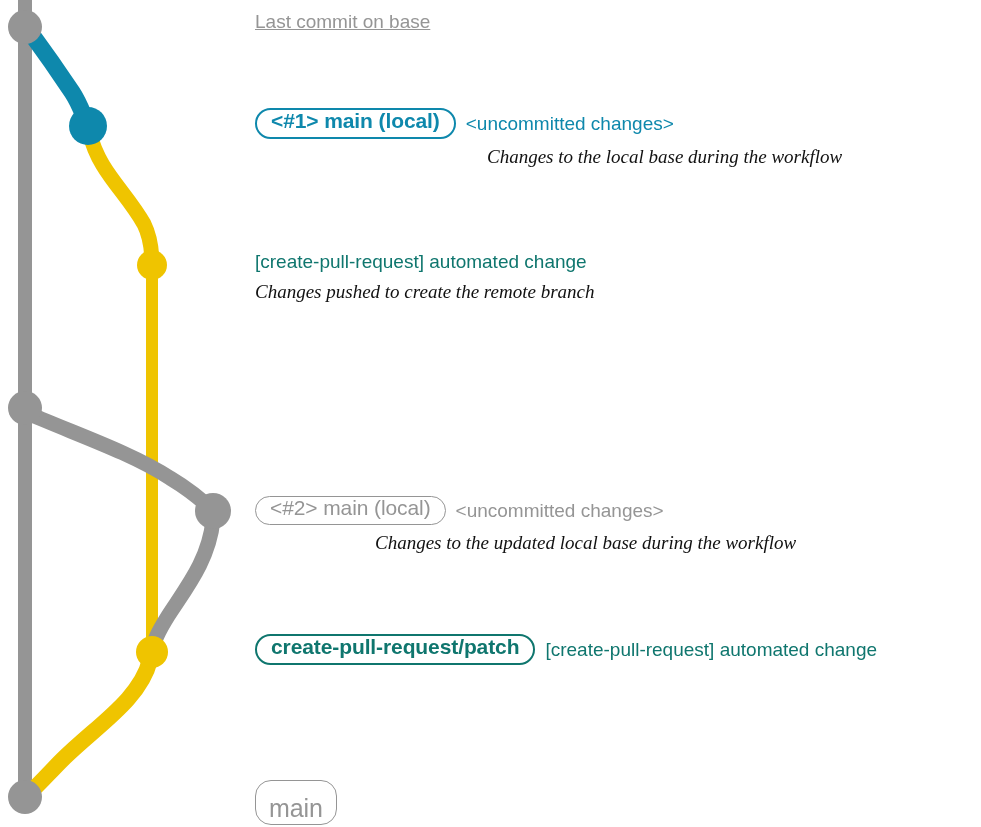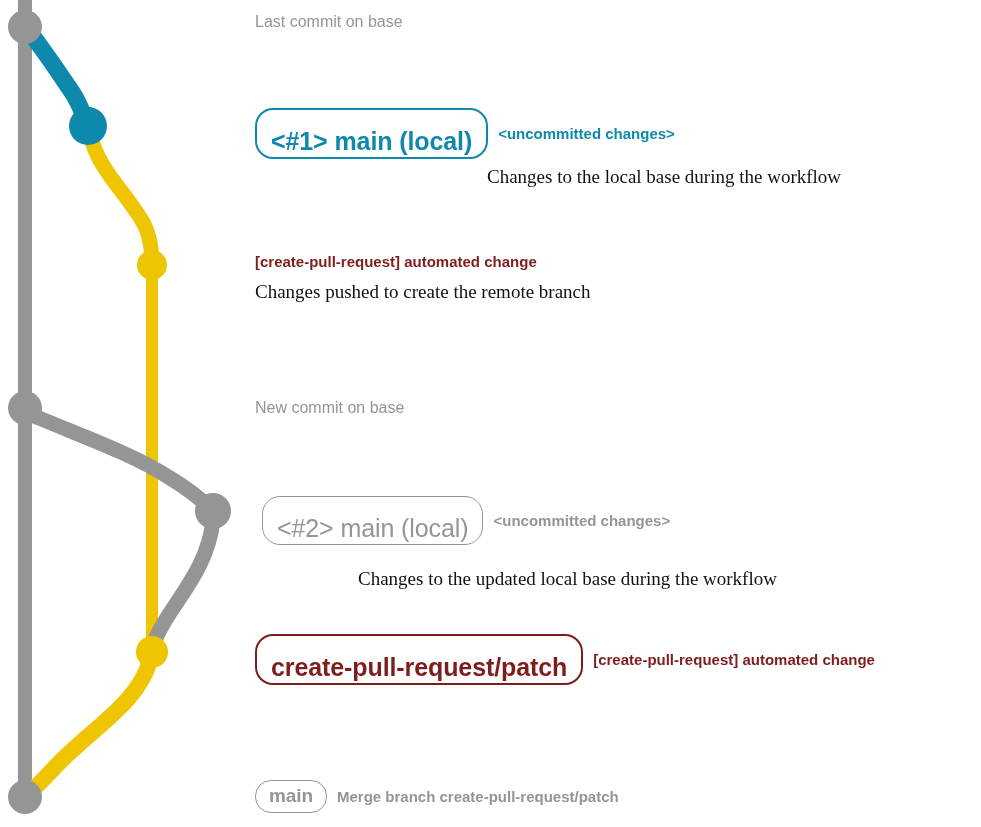"Last commit on base" .plain-label { font-size: 16px -> 19px; text-decoration: none -> underline }
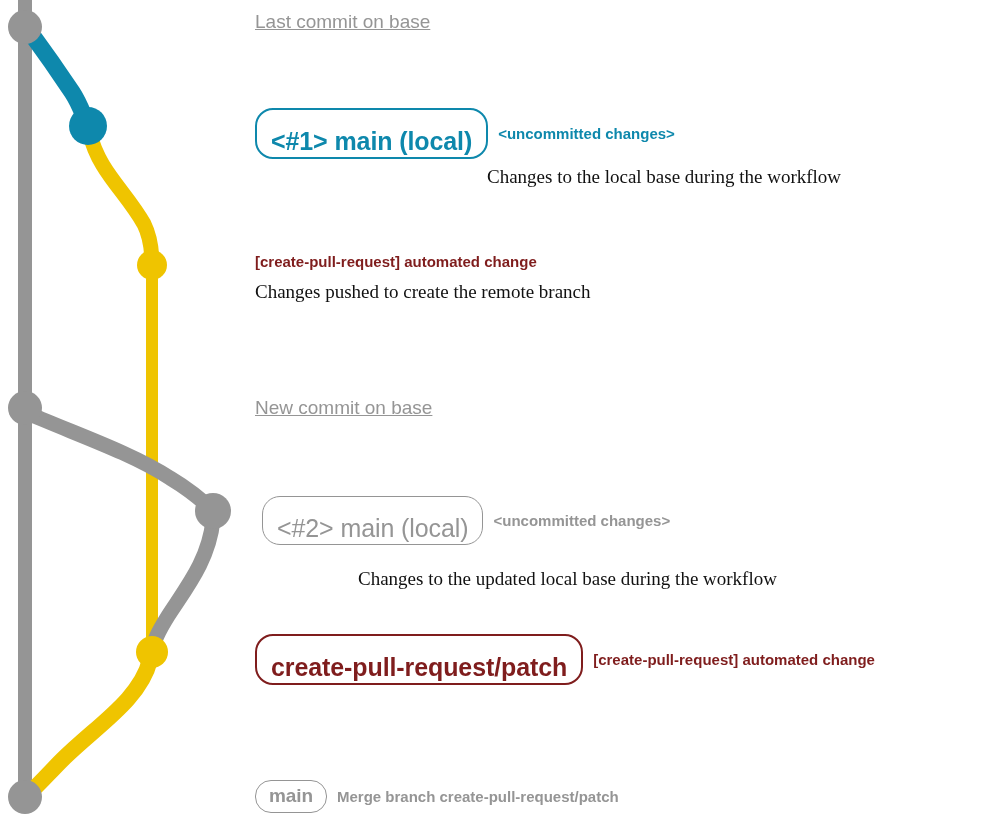"<#1> main (local)" .pill { font-size: 25px -> 21px; padding: 20px 14px 5px 14px -> 0 14px 5px 14px }
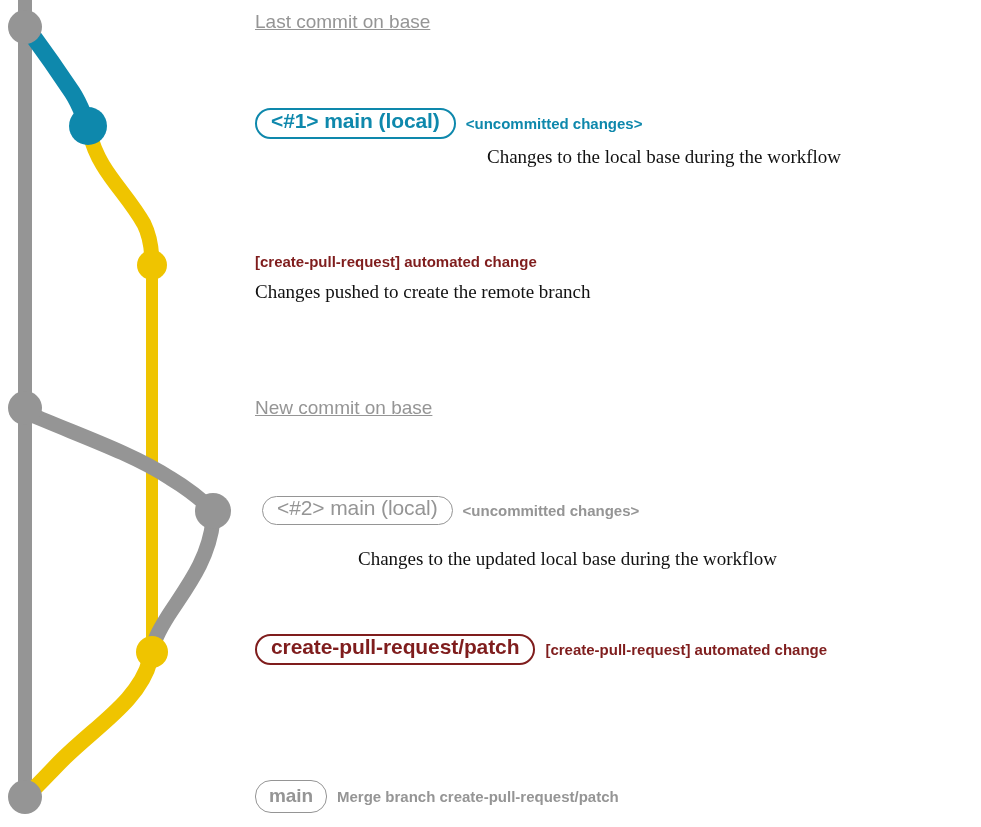"<uncommitted changes>" .subject { font-size: 15px -> 19px; font-weight: 700 -> 400 }
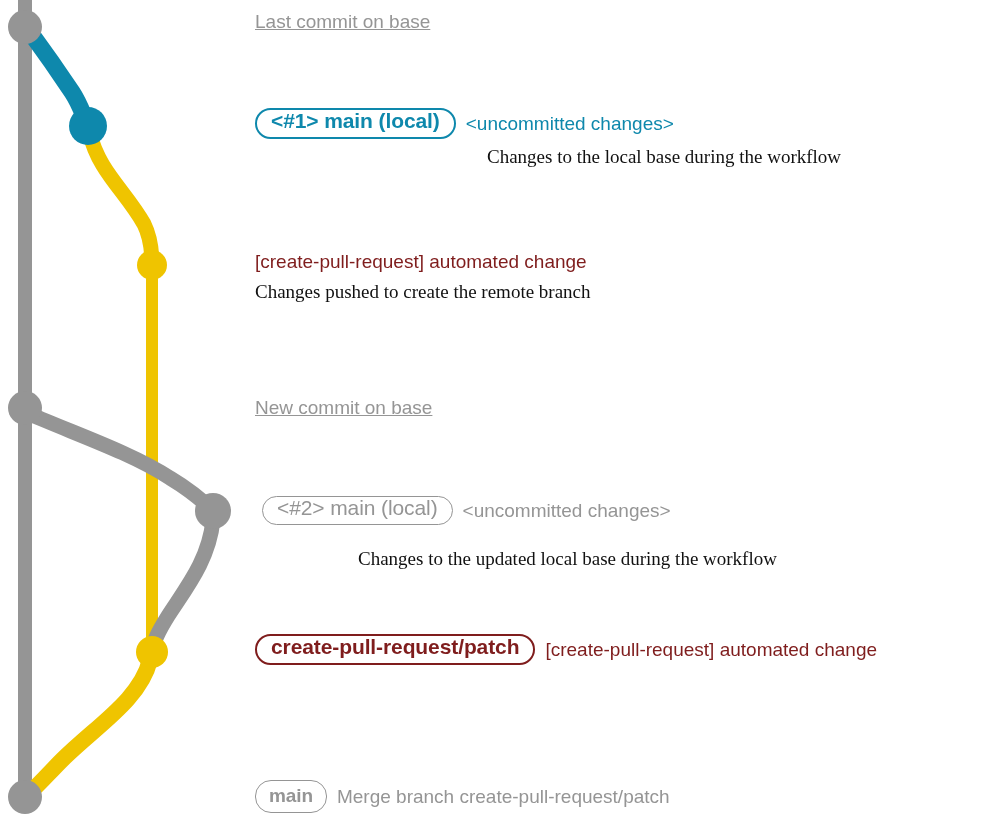"Changes to the local base" .descr { font-style: none -> italic }
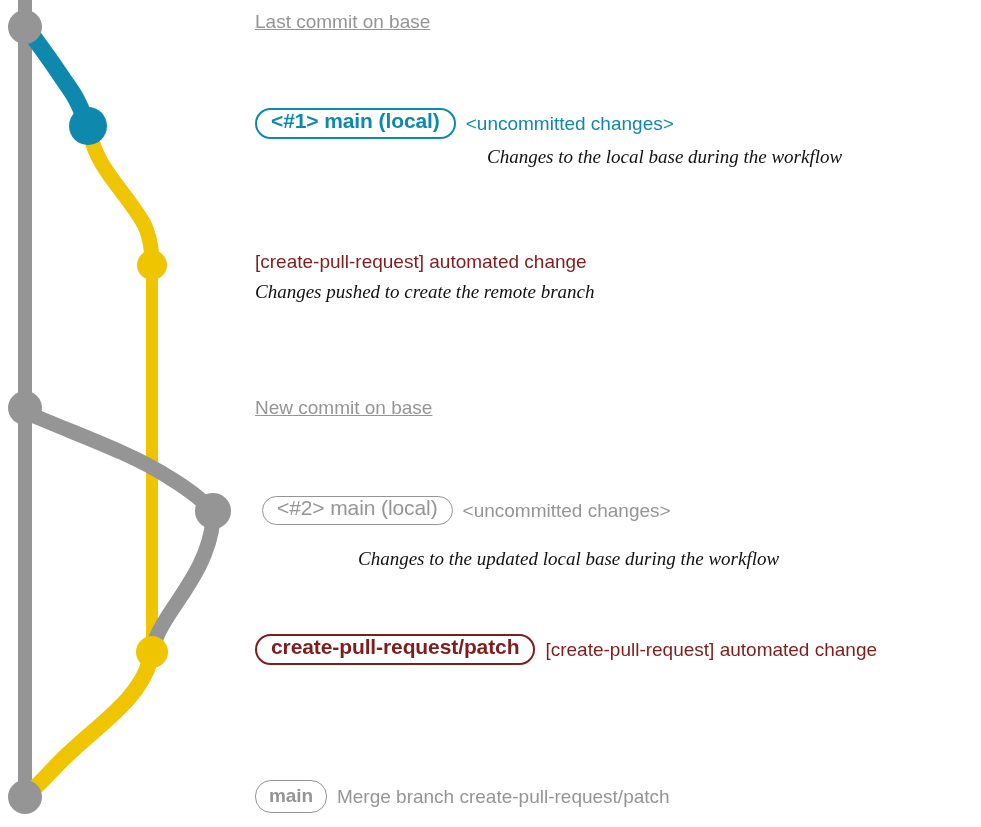"[create-pull-request] automated change" .c-gold { color: #7f1d1d -> #0f766e }
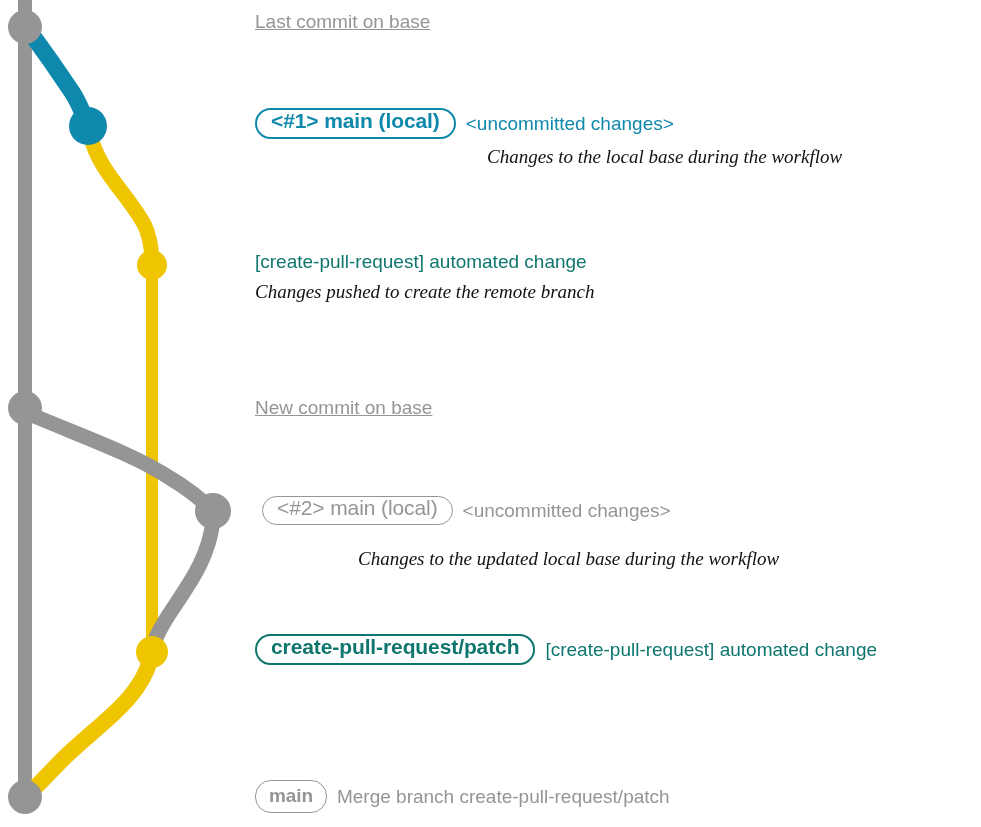"New commit on base" div.row { html: <div> <div> <span>New commit on base</span> </div> </div> -> none }
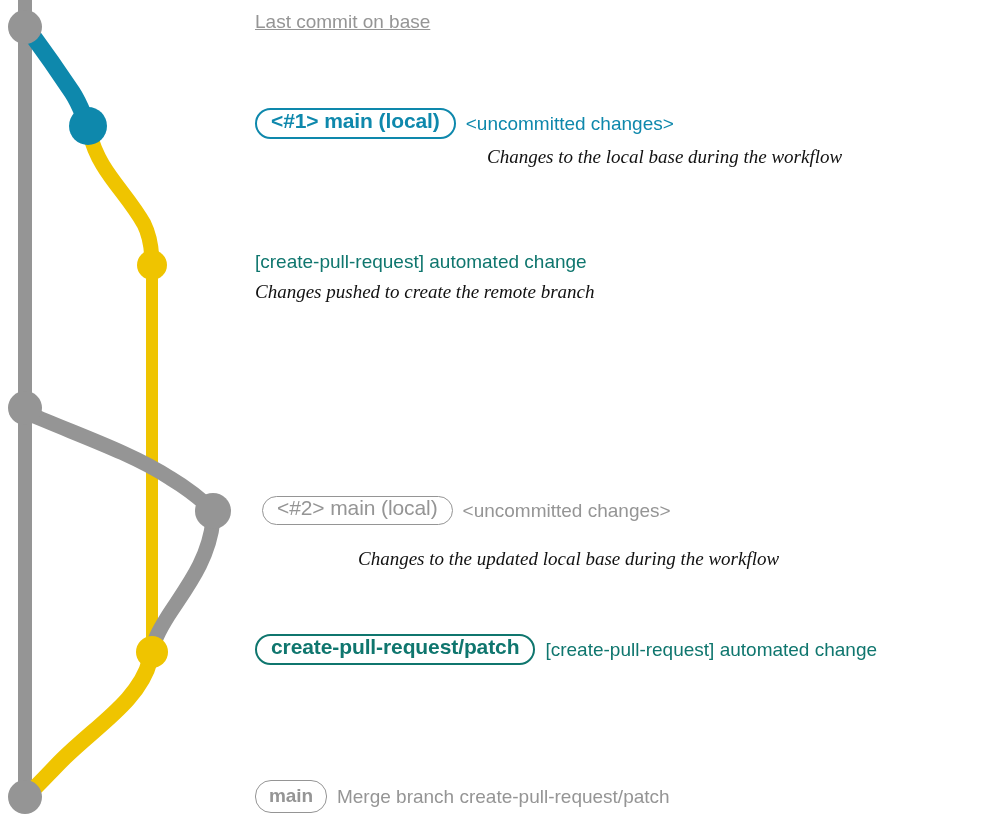"<#2> main (local)" div.row { gap: 16px -> none; left: 262px -> 255px }
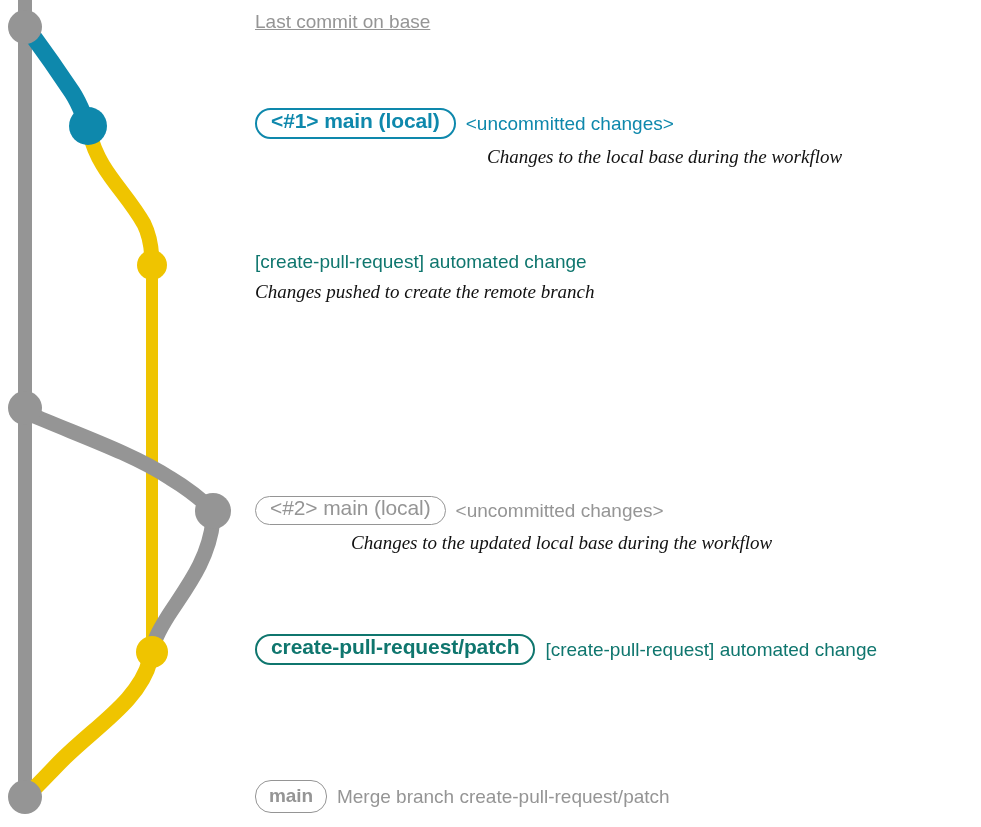"Changes to the updated local" div.descr { margin-left: 96px -> 120px }
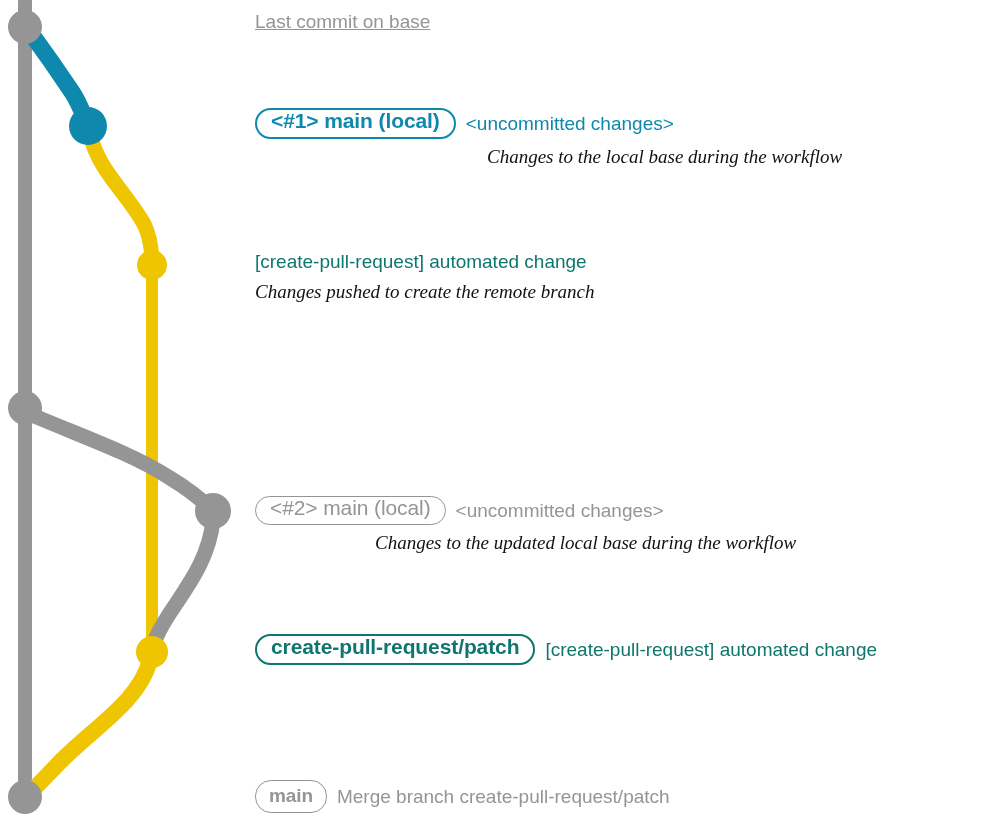"main" .pill.small-pill { font-size: 19px -> 25px; font-weight: bold -> none; padding: 4px 13px 5px 13px -> 16px 13px 5px 13px }
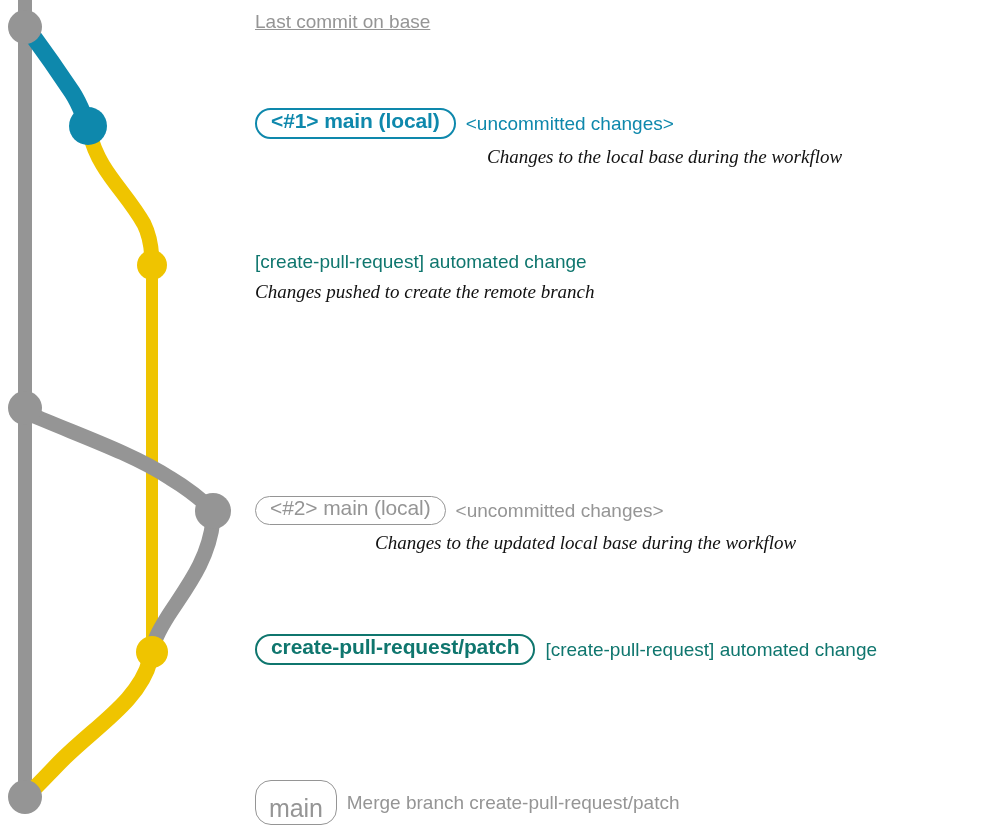"Merge branch create-pull-request/patch" span.subject { html: <span>Merge branch create-pull-request/patch</span> -> none }
